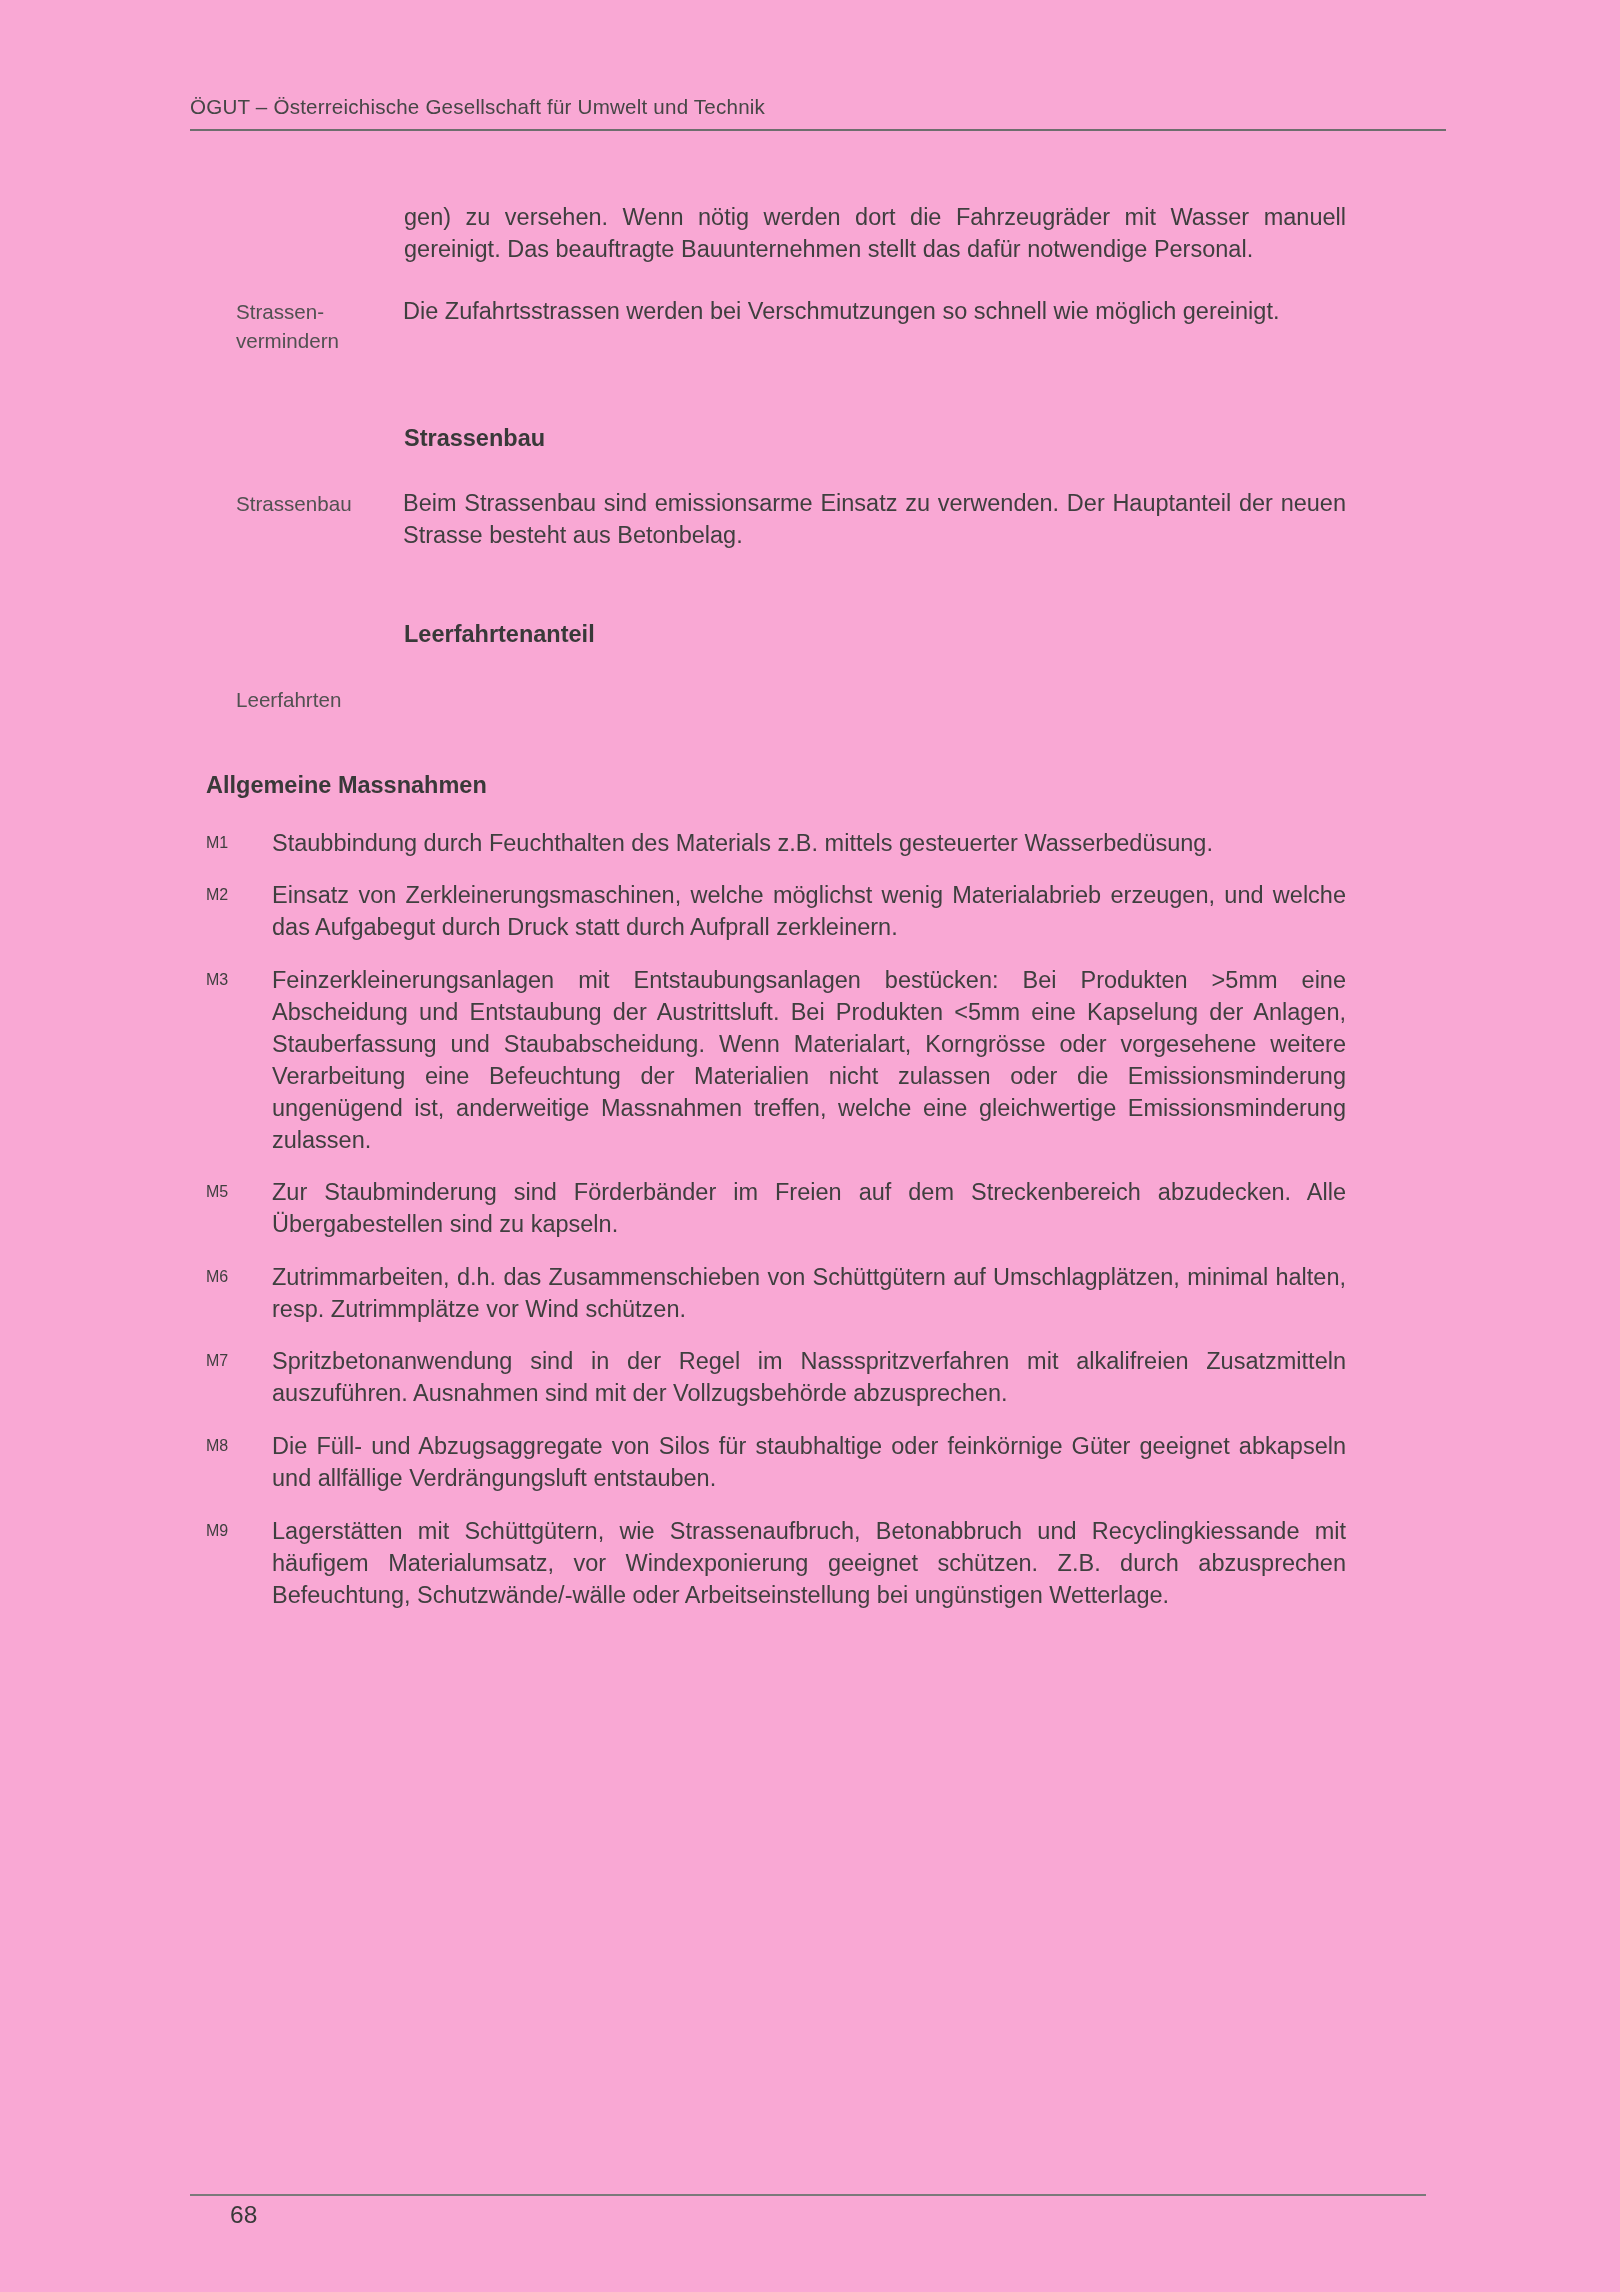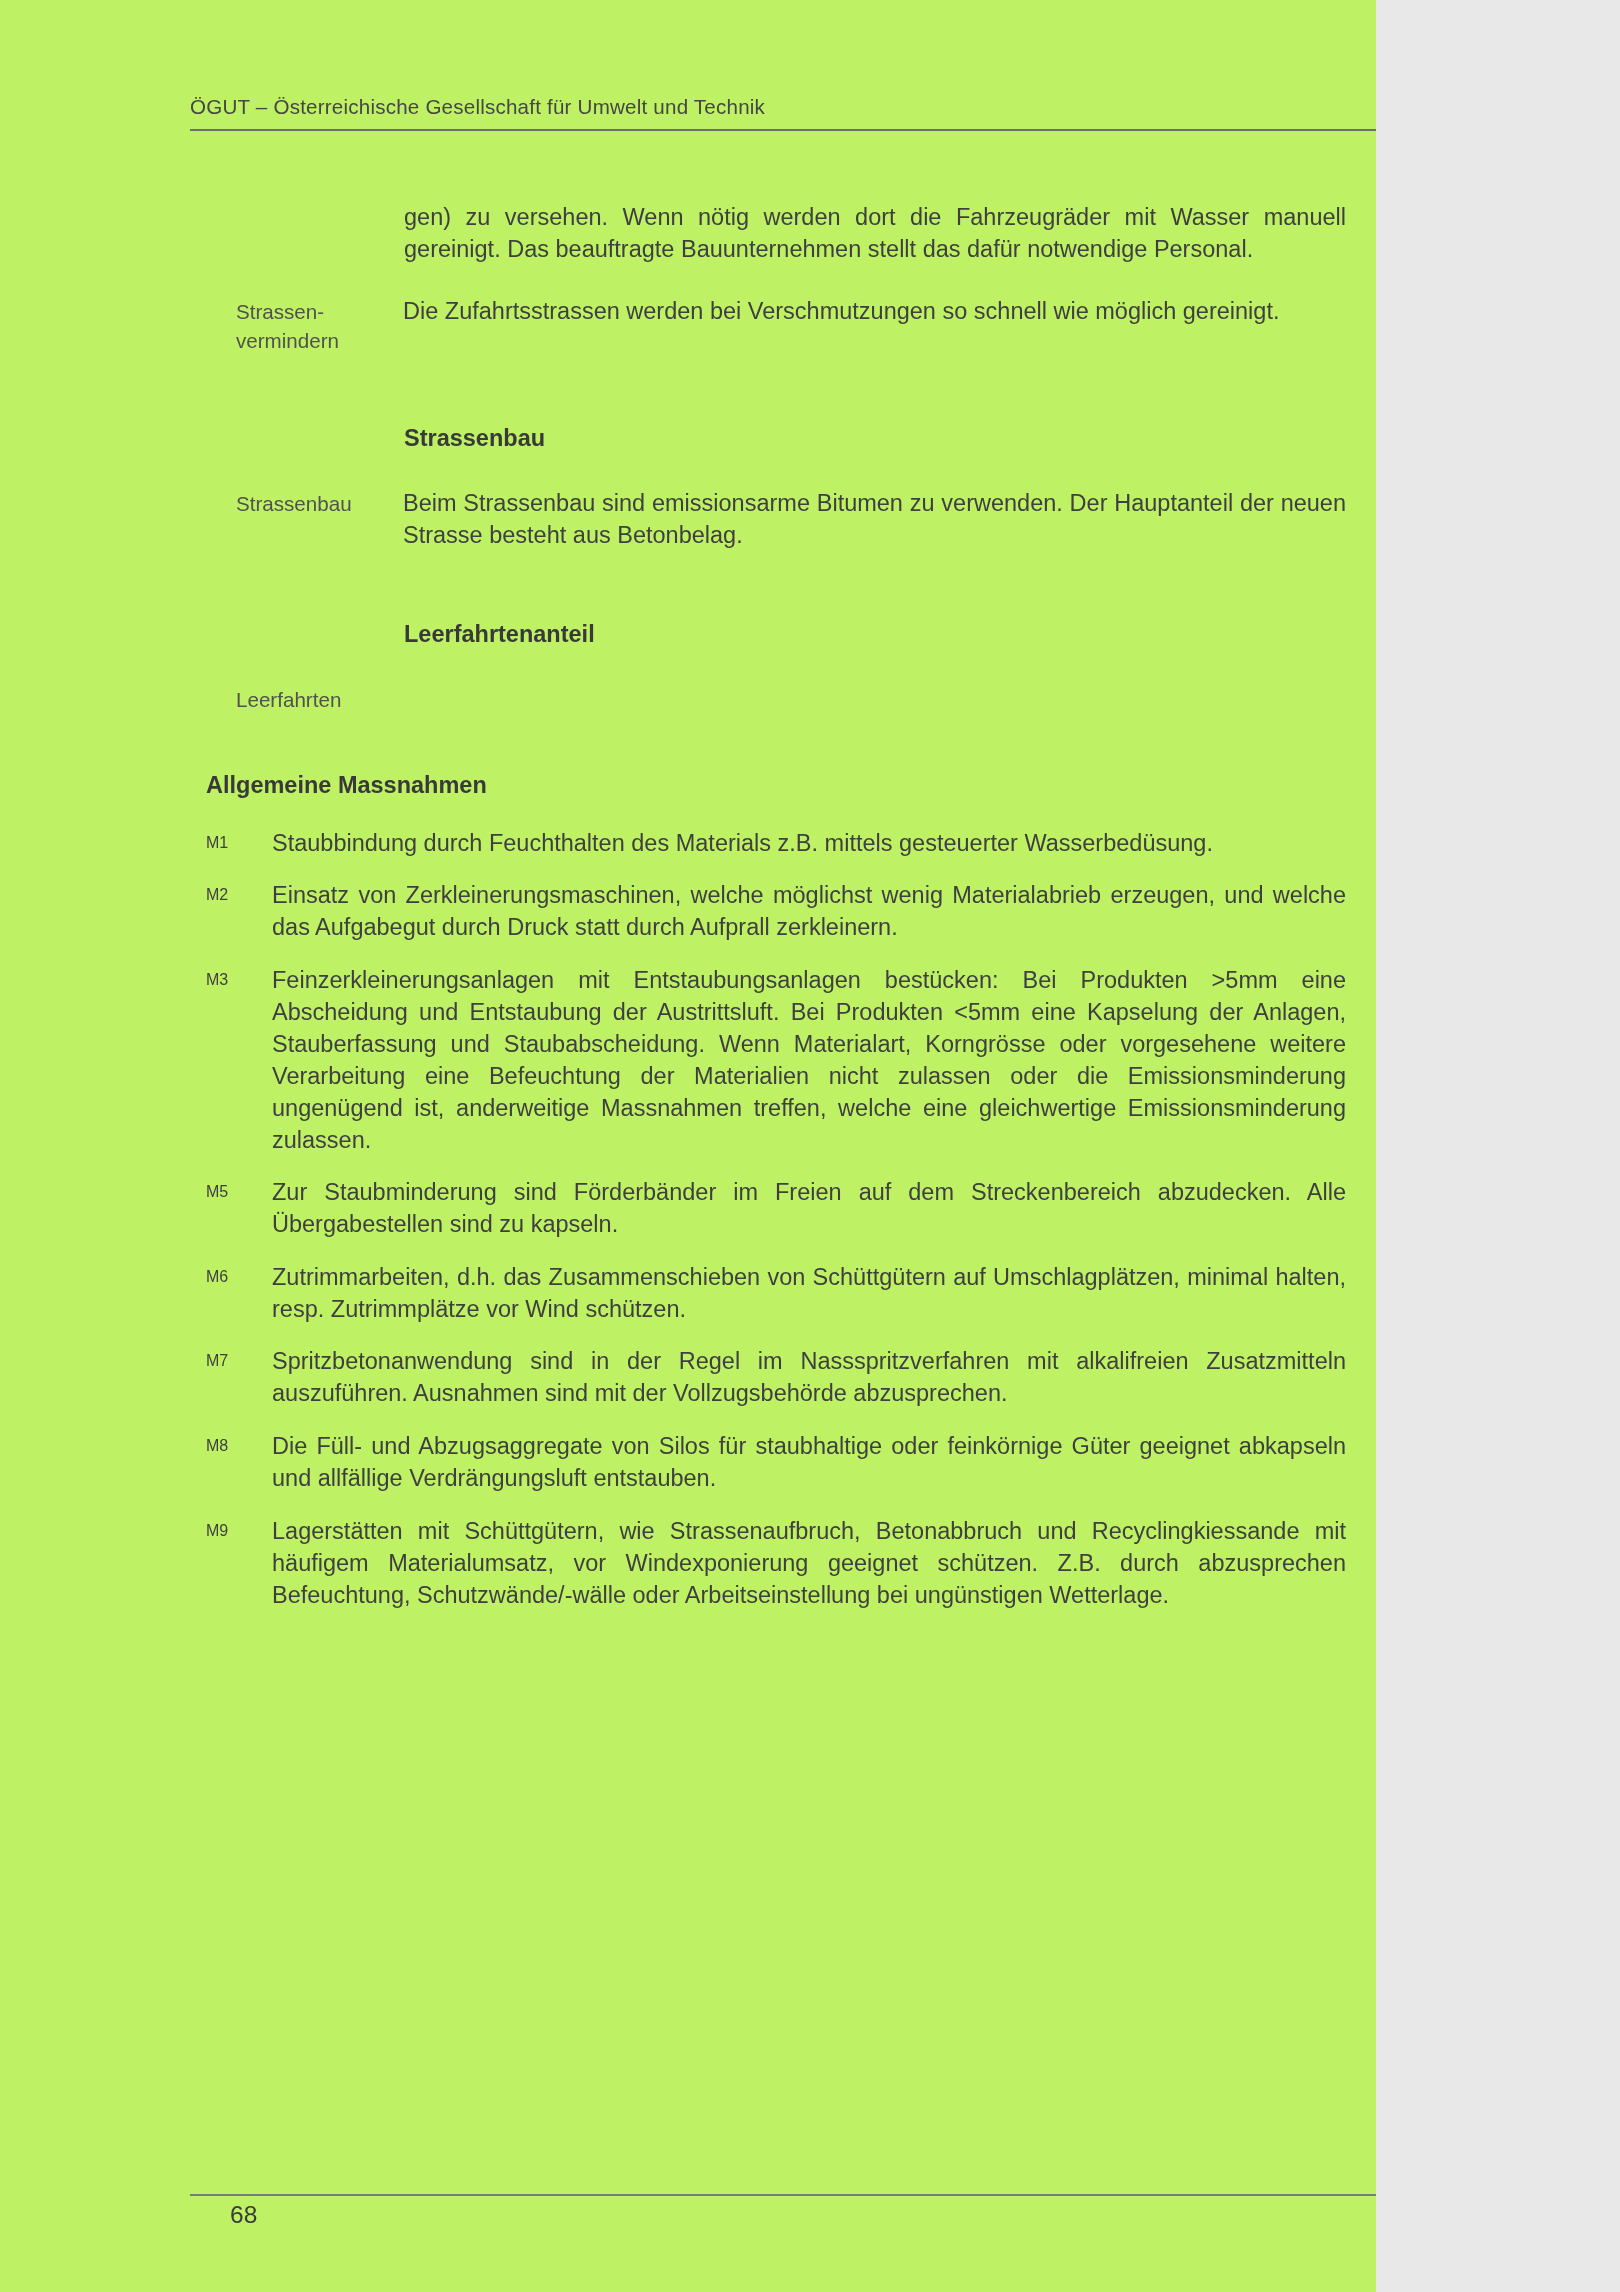"ÖGUT – Österreichische Gesellschaft für" .page { background: #bef264 -> #f9a8d4; width: 1376px -> 1620px }
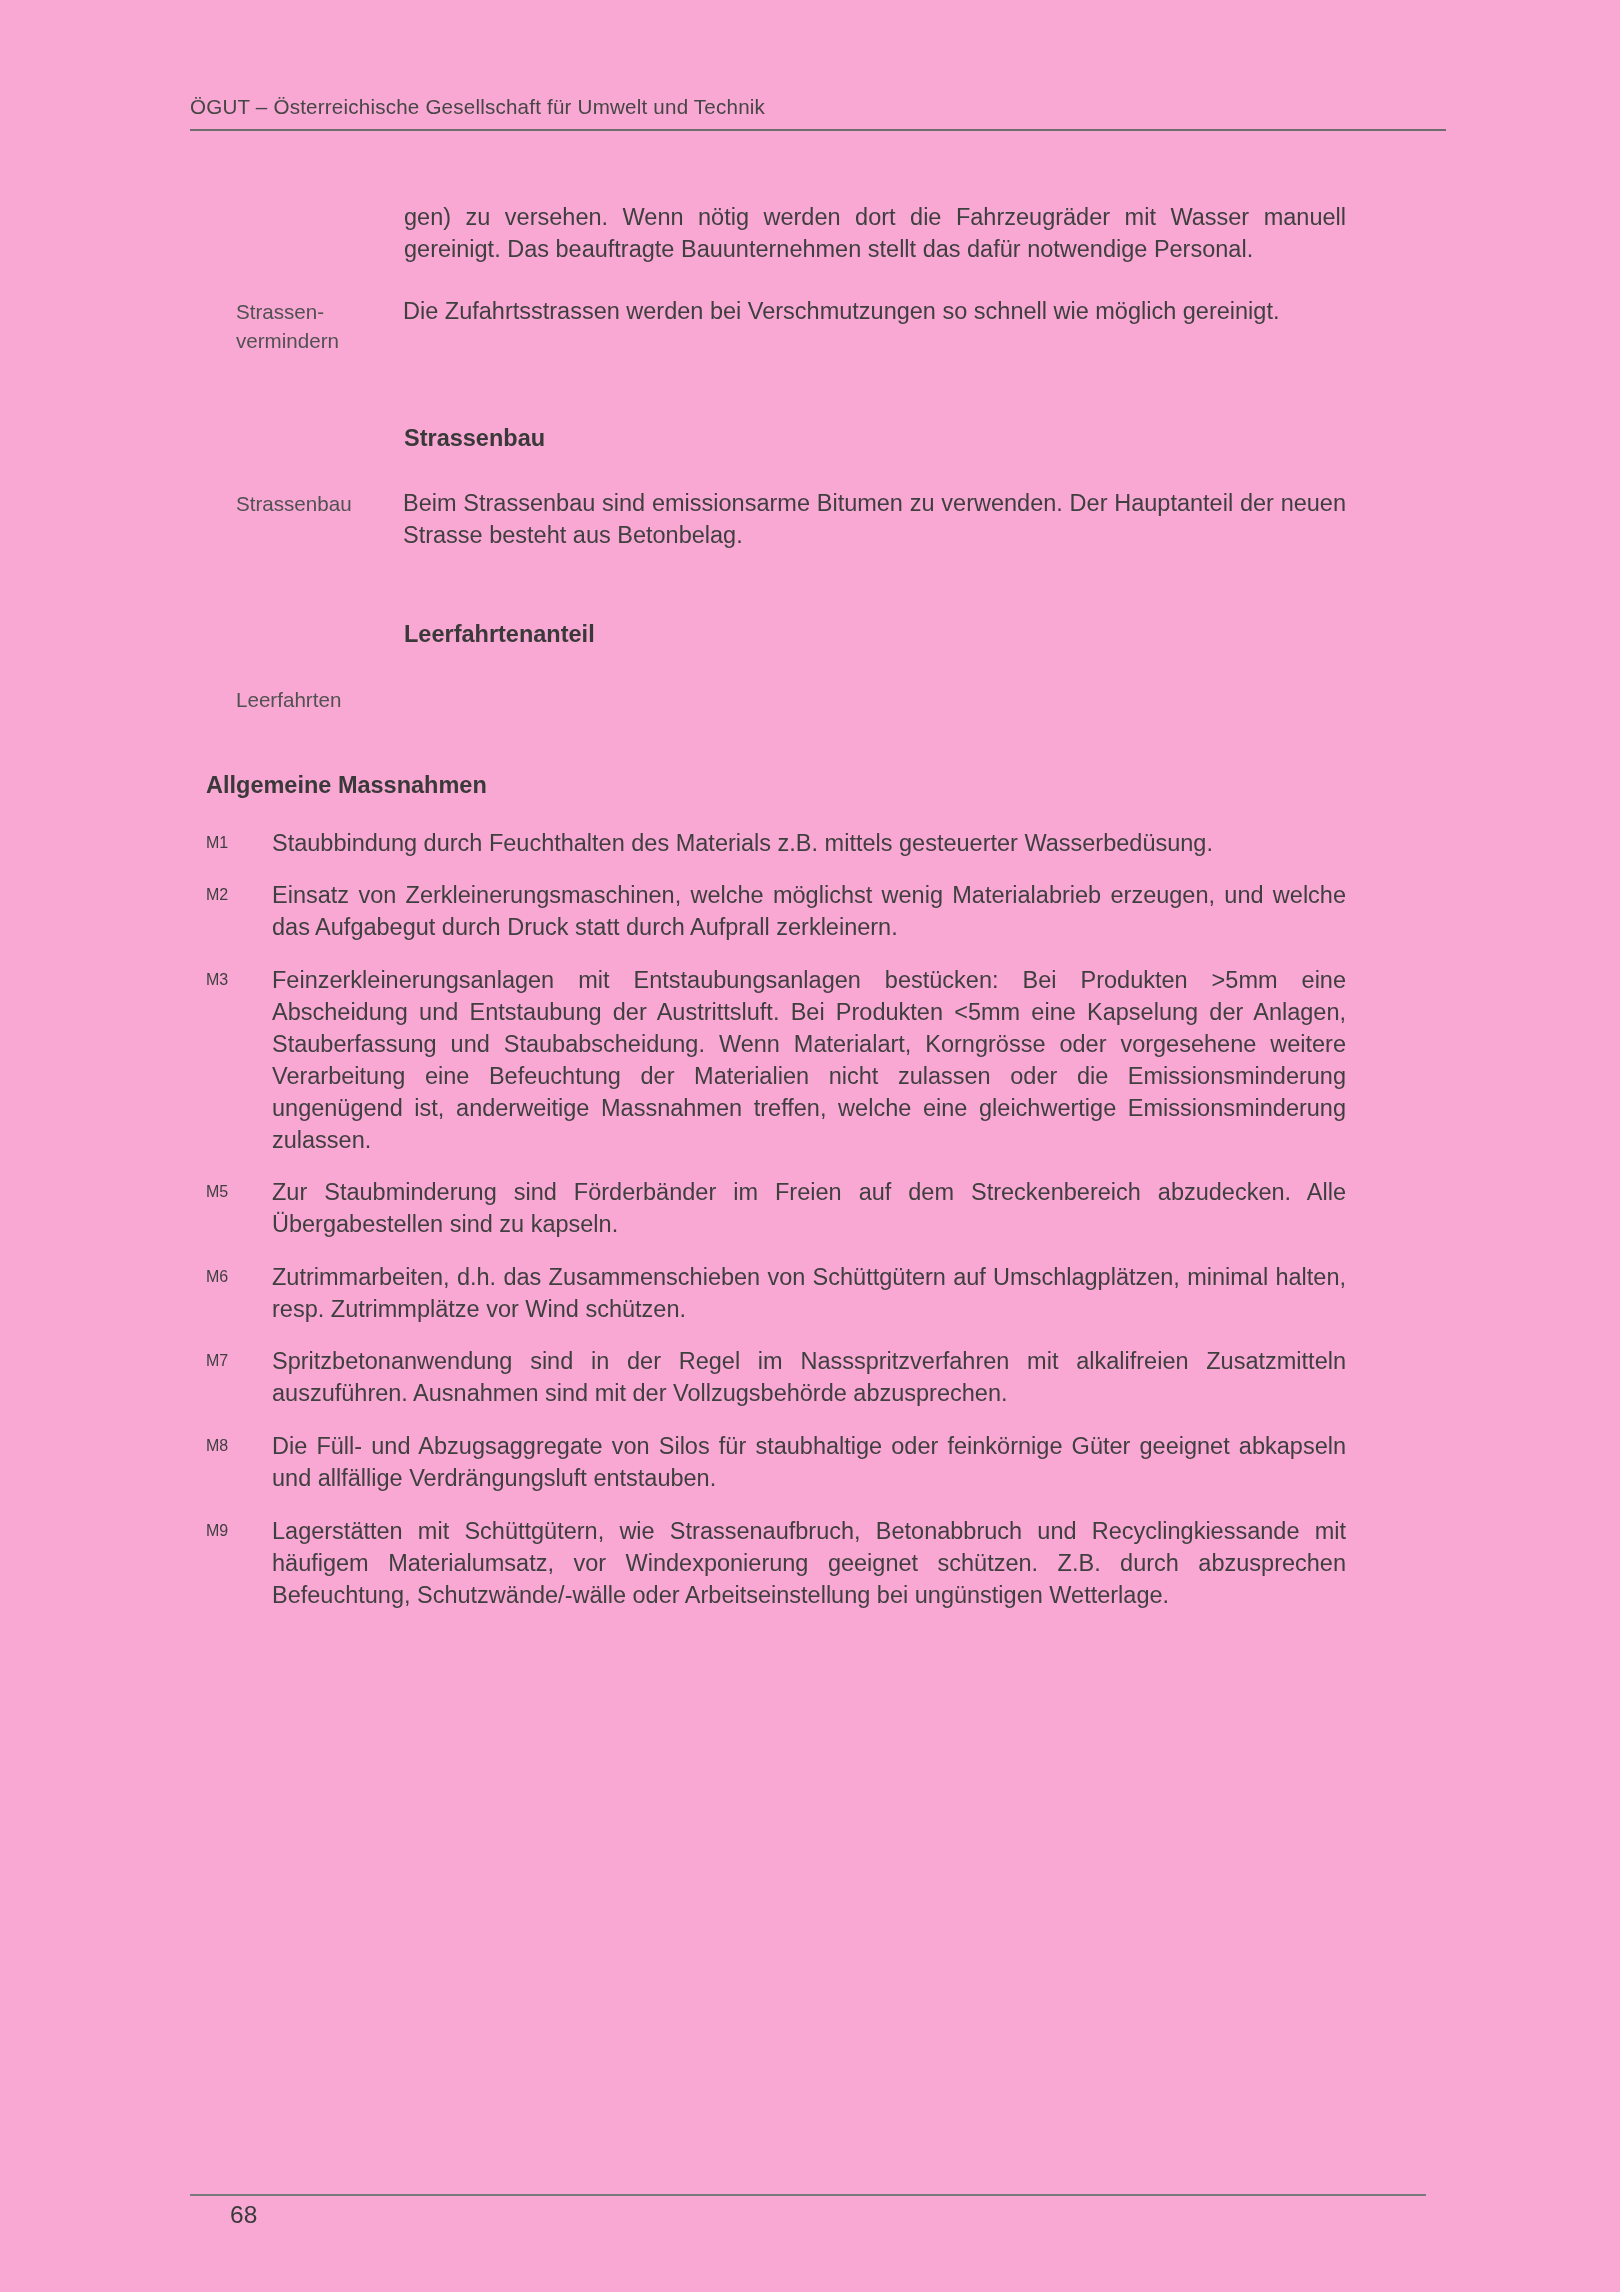"Beim Strassenbau sind emissionsarme" p.body-par { text: Bitumen -> Einsatz }
